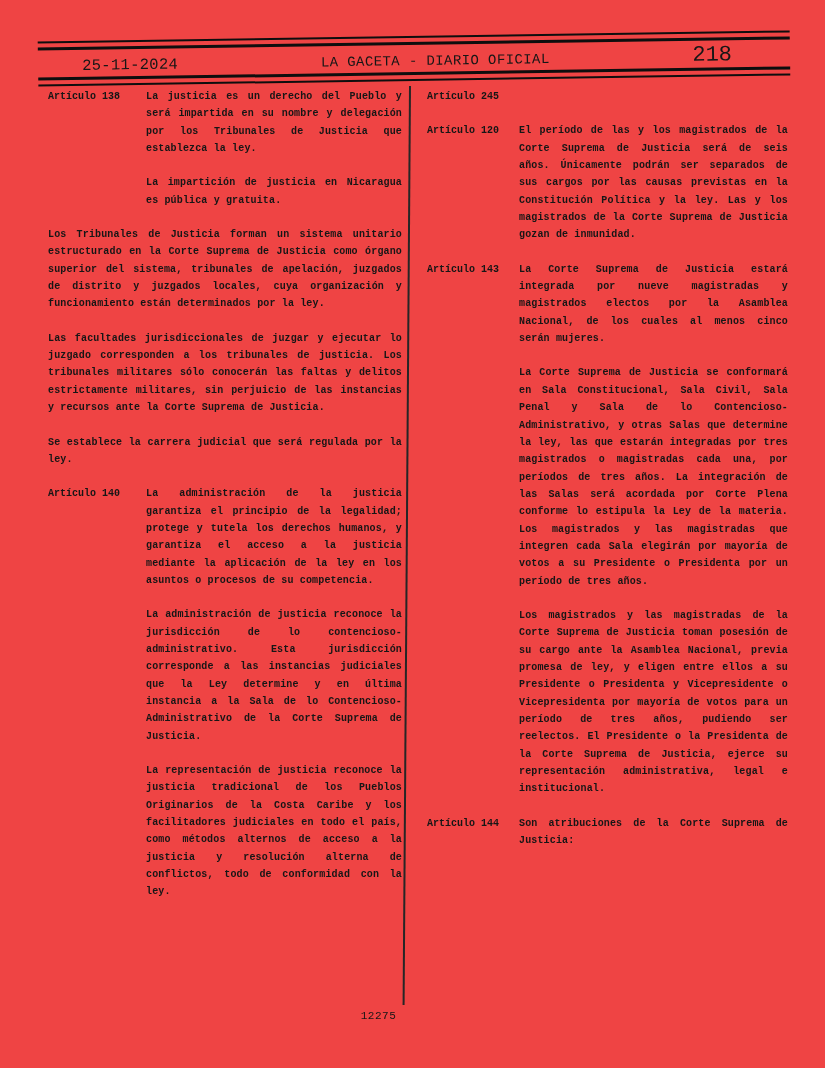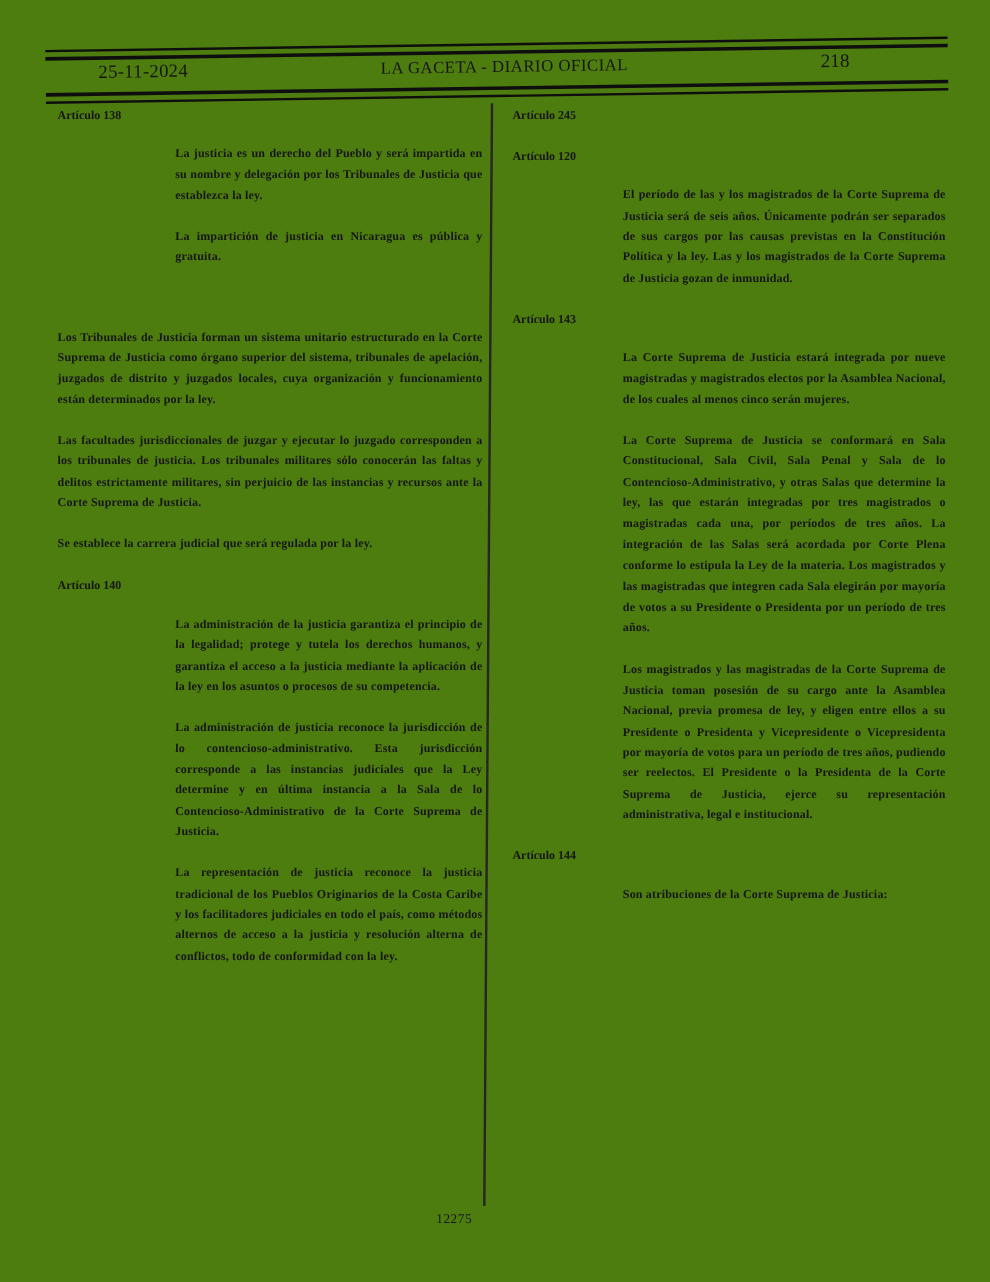"25-11-2024" .page { background: #4d7c0f -> #ef4444; font-family: Liberation Serif, serif -> Liberation Mono, monospace }
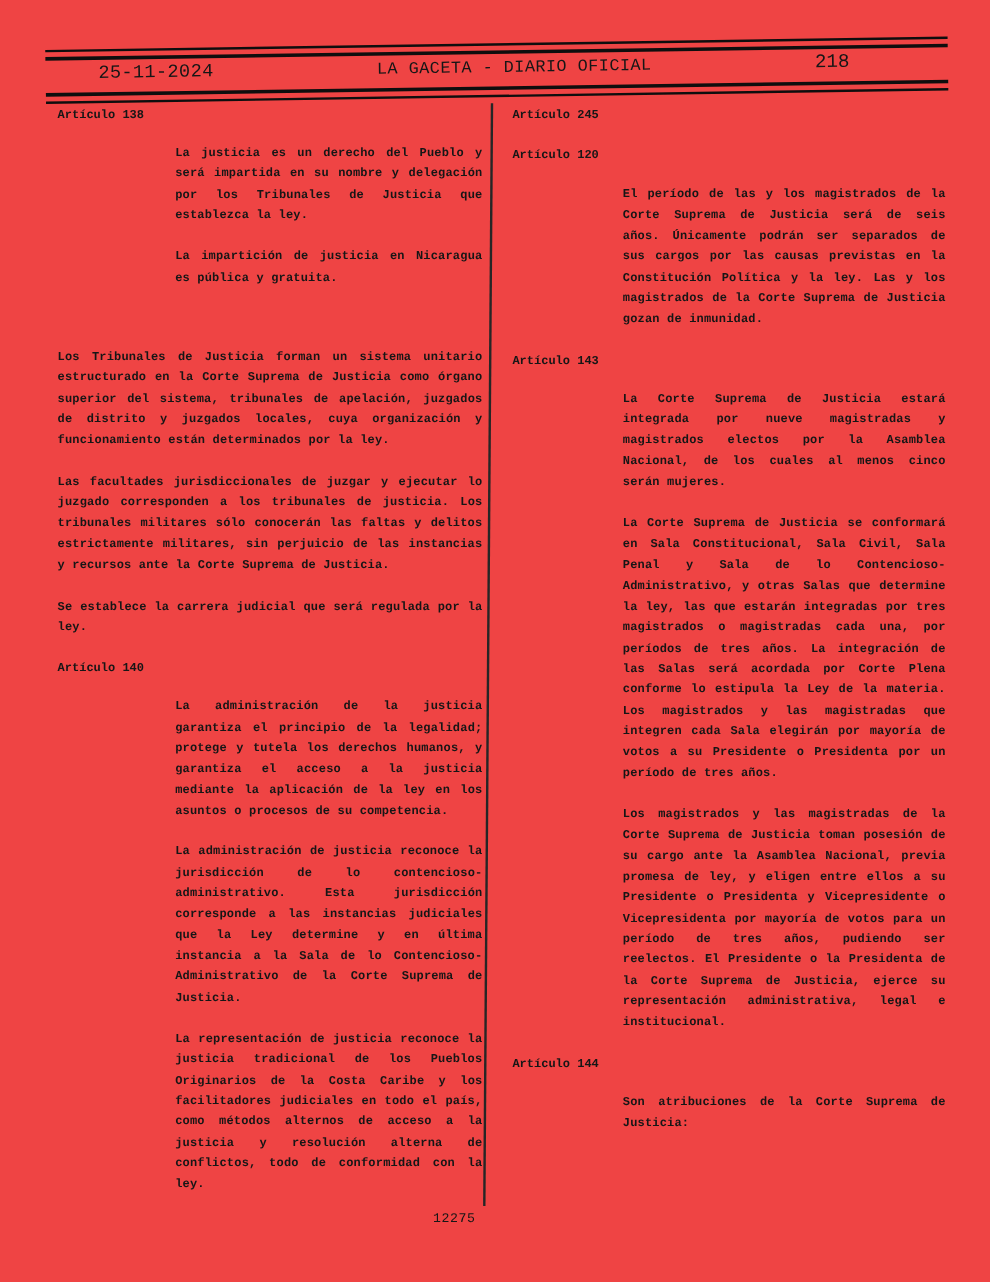"218" .header-page { font-size: 16px -> 22px; margin-right: 76px -> 52px }
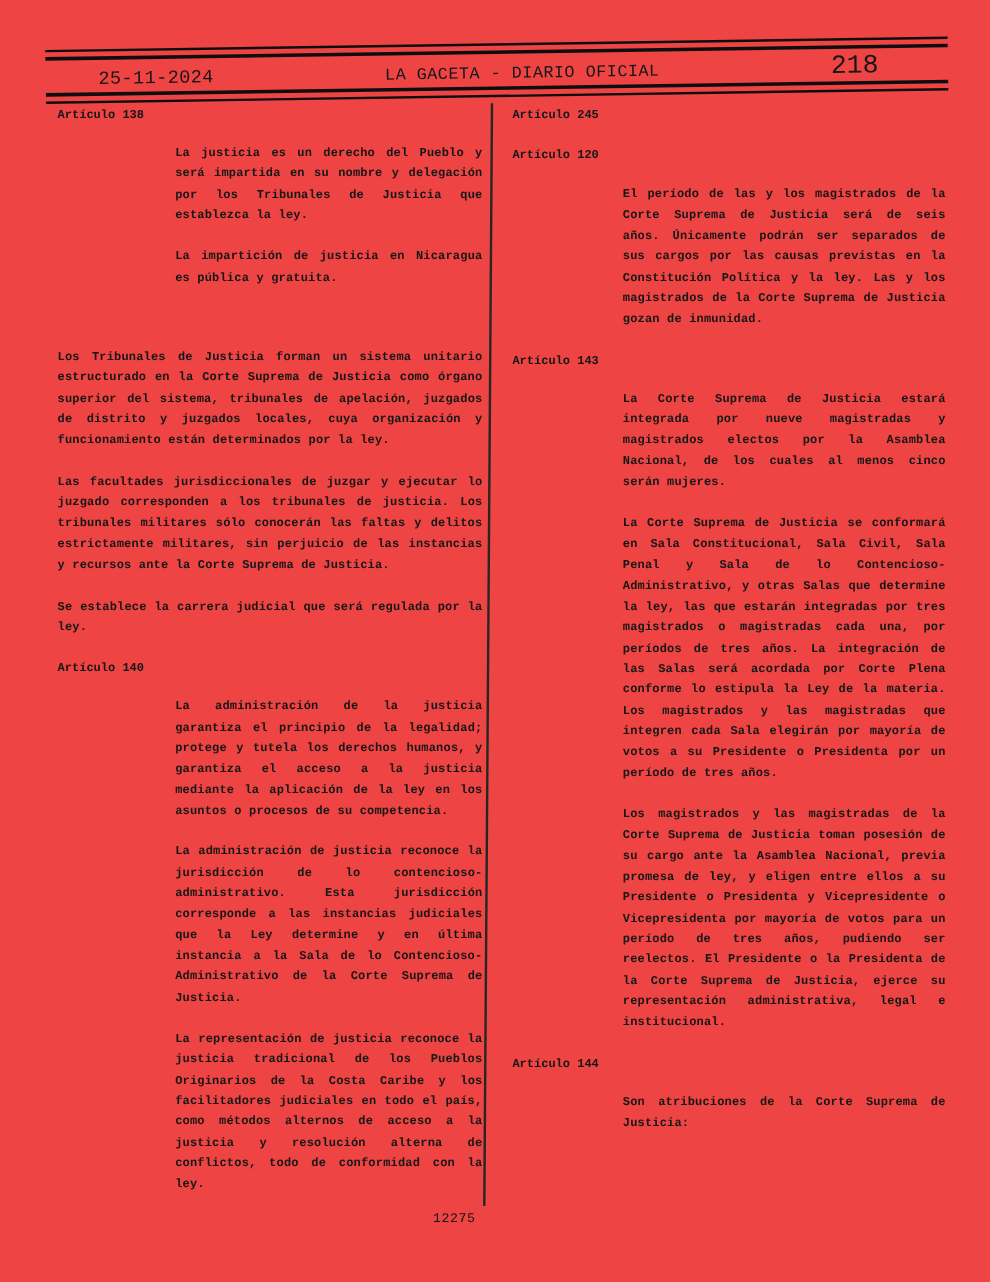"La justicia es un derecho" .article-body { margin-top: 32px -> none }
